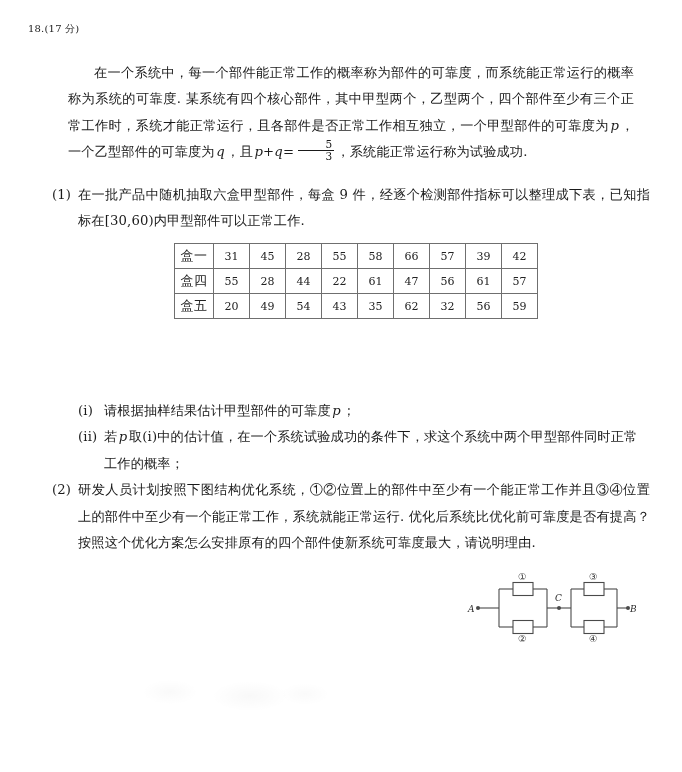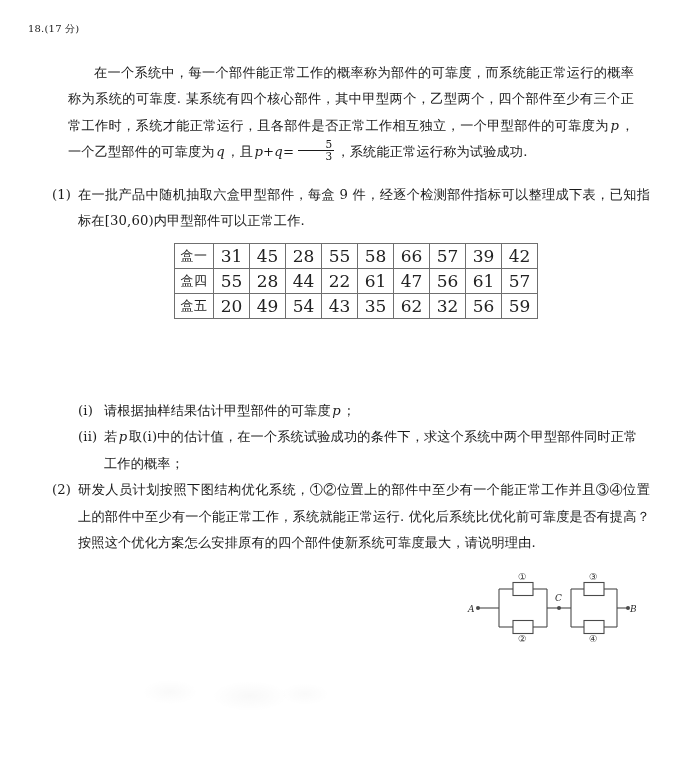"31" table.data-table td { font-size: 17px -> 11px }
